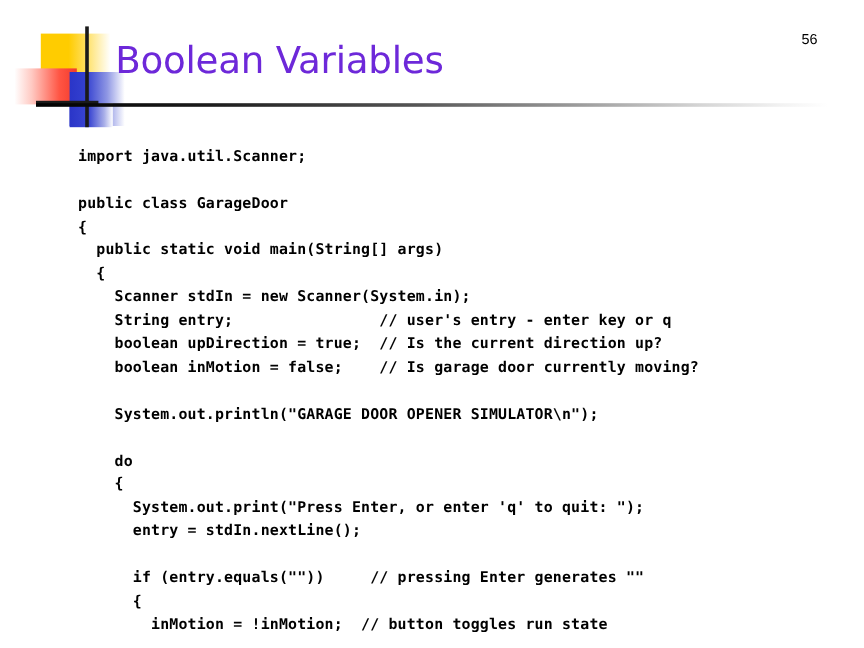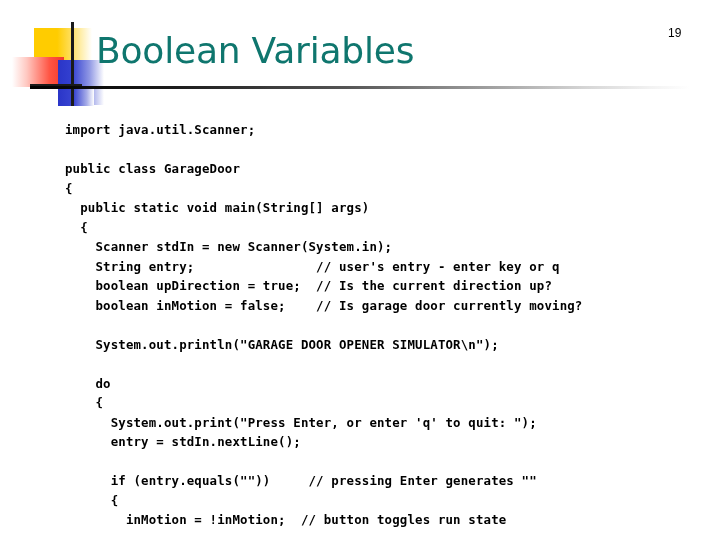"Boolean Variables" #title { color: #0f766e -> #6d28d9; font-size: 36px -> 31px }
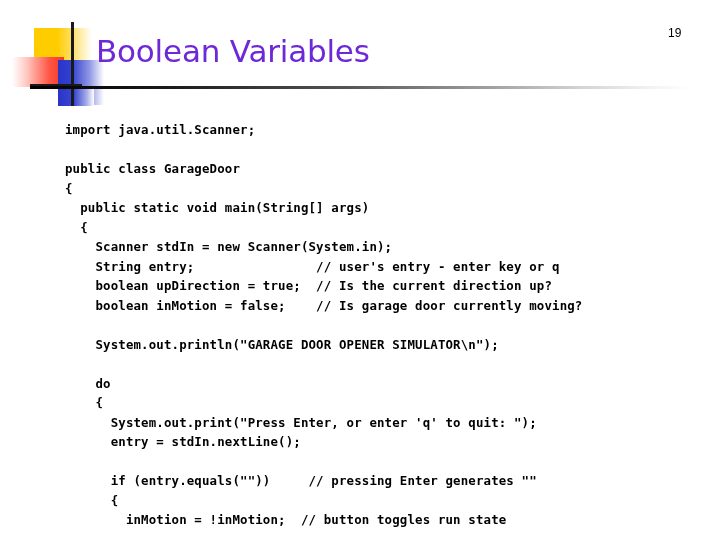"19" div { text: 19 -> 56 }
